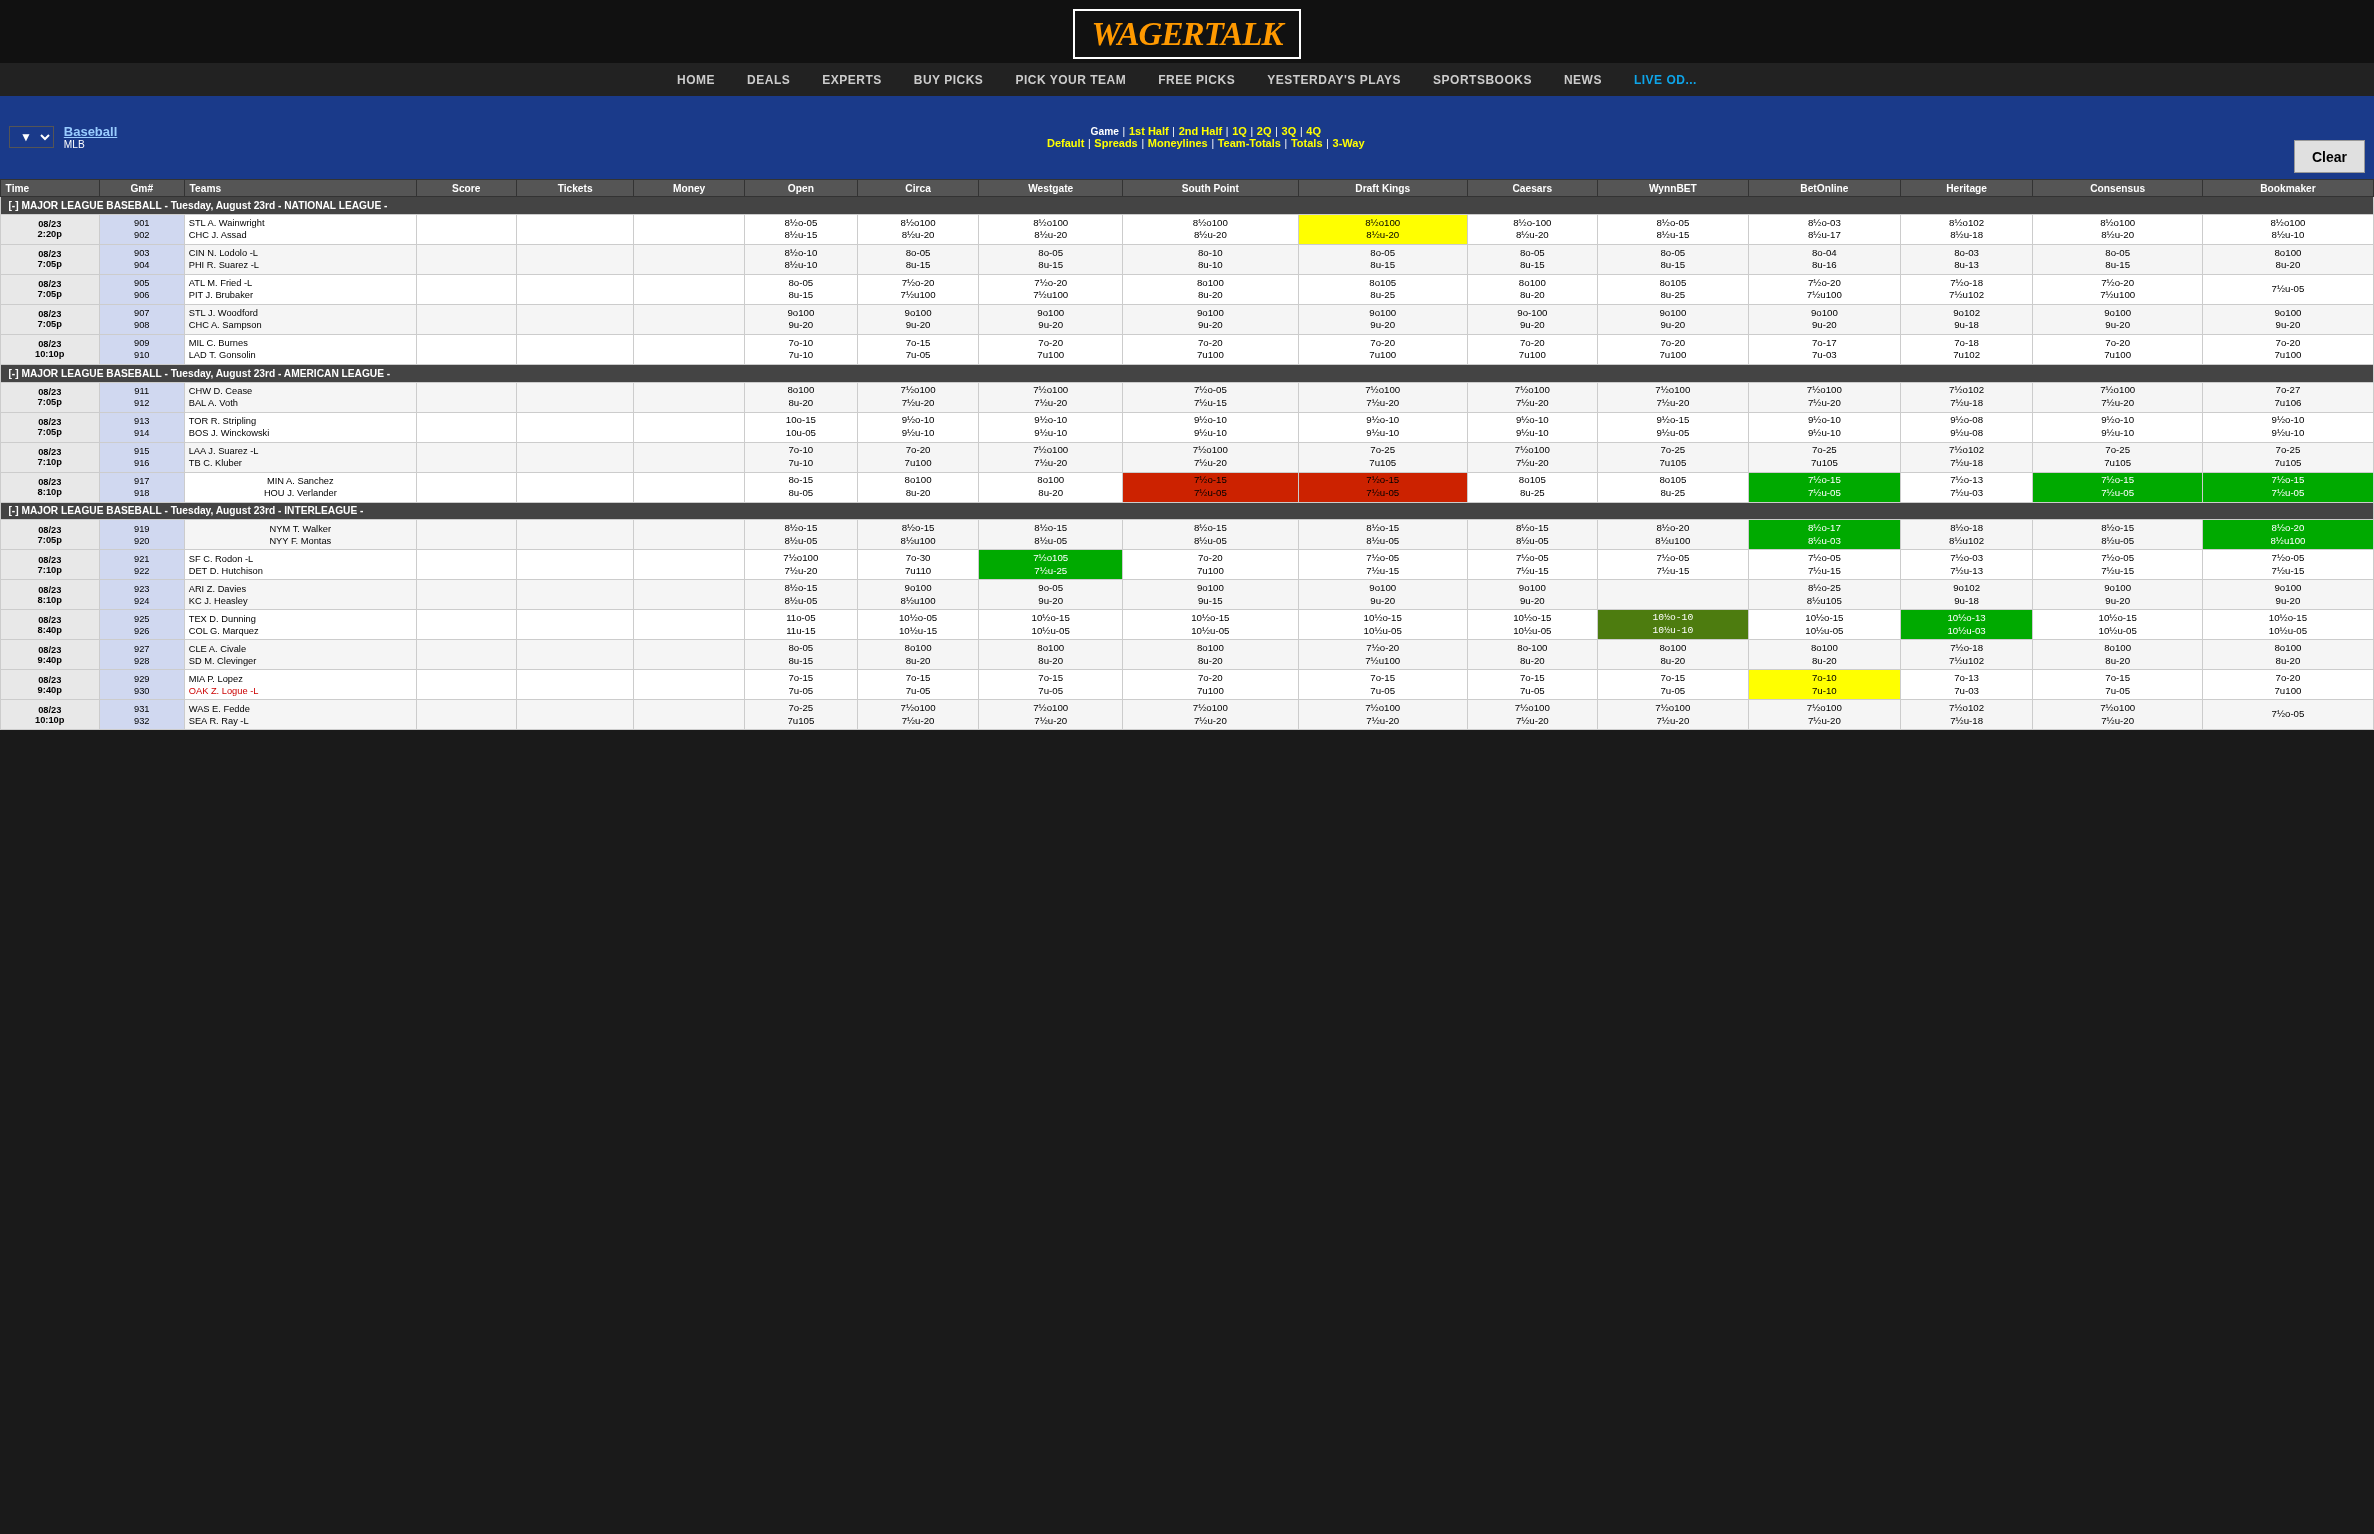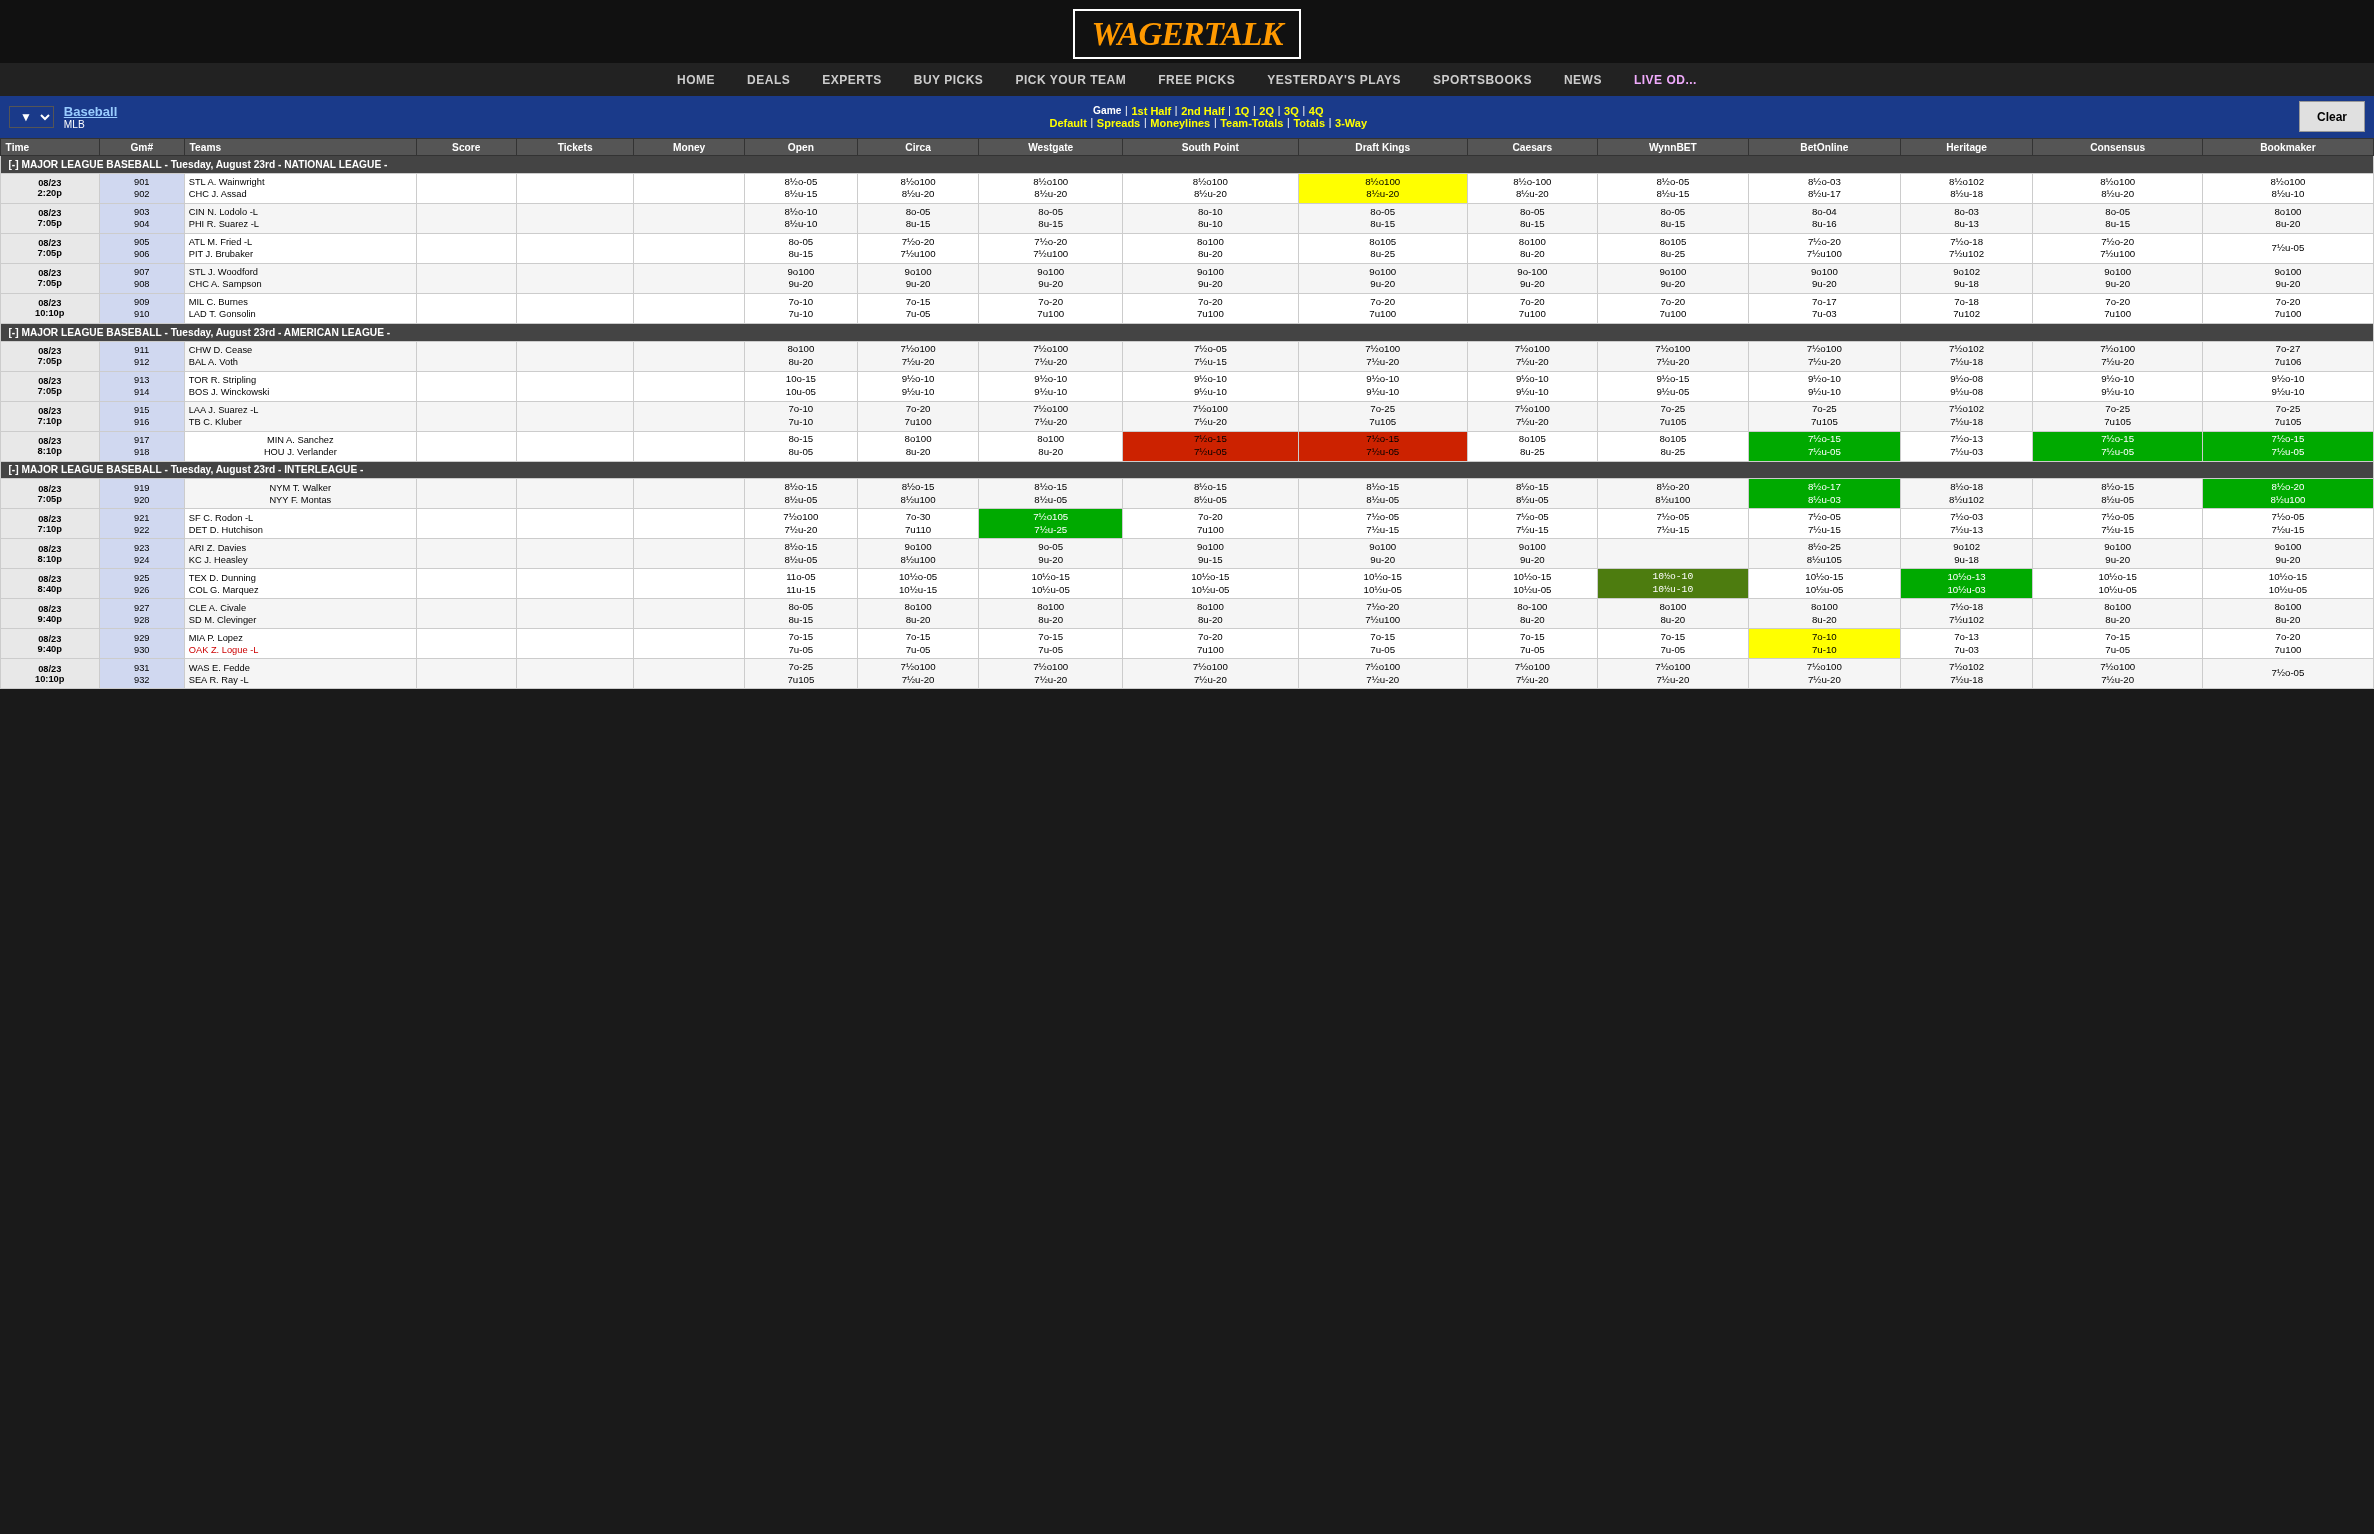"LIVE OD..." .main-nav a.live { color: #f0abfc -> #0ea5e9 }
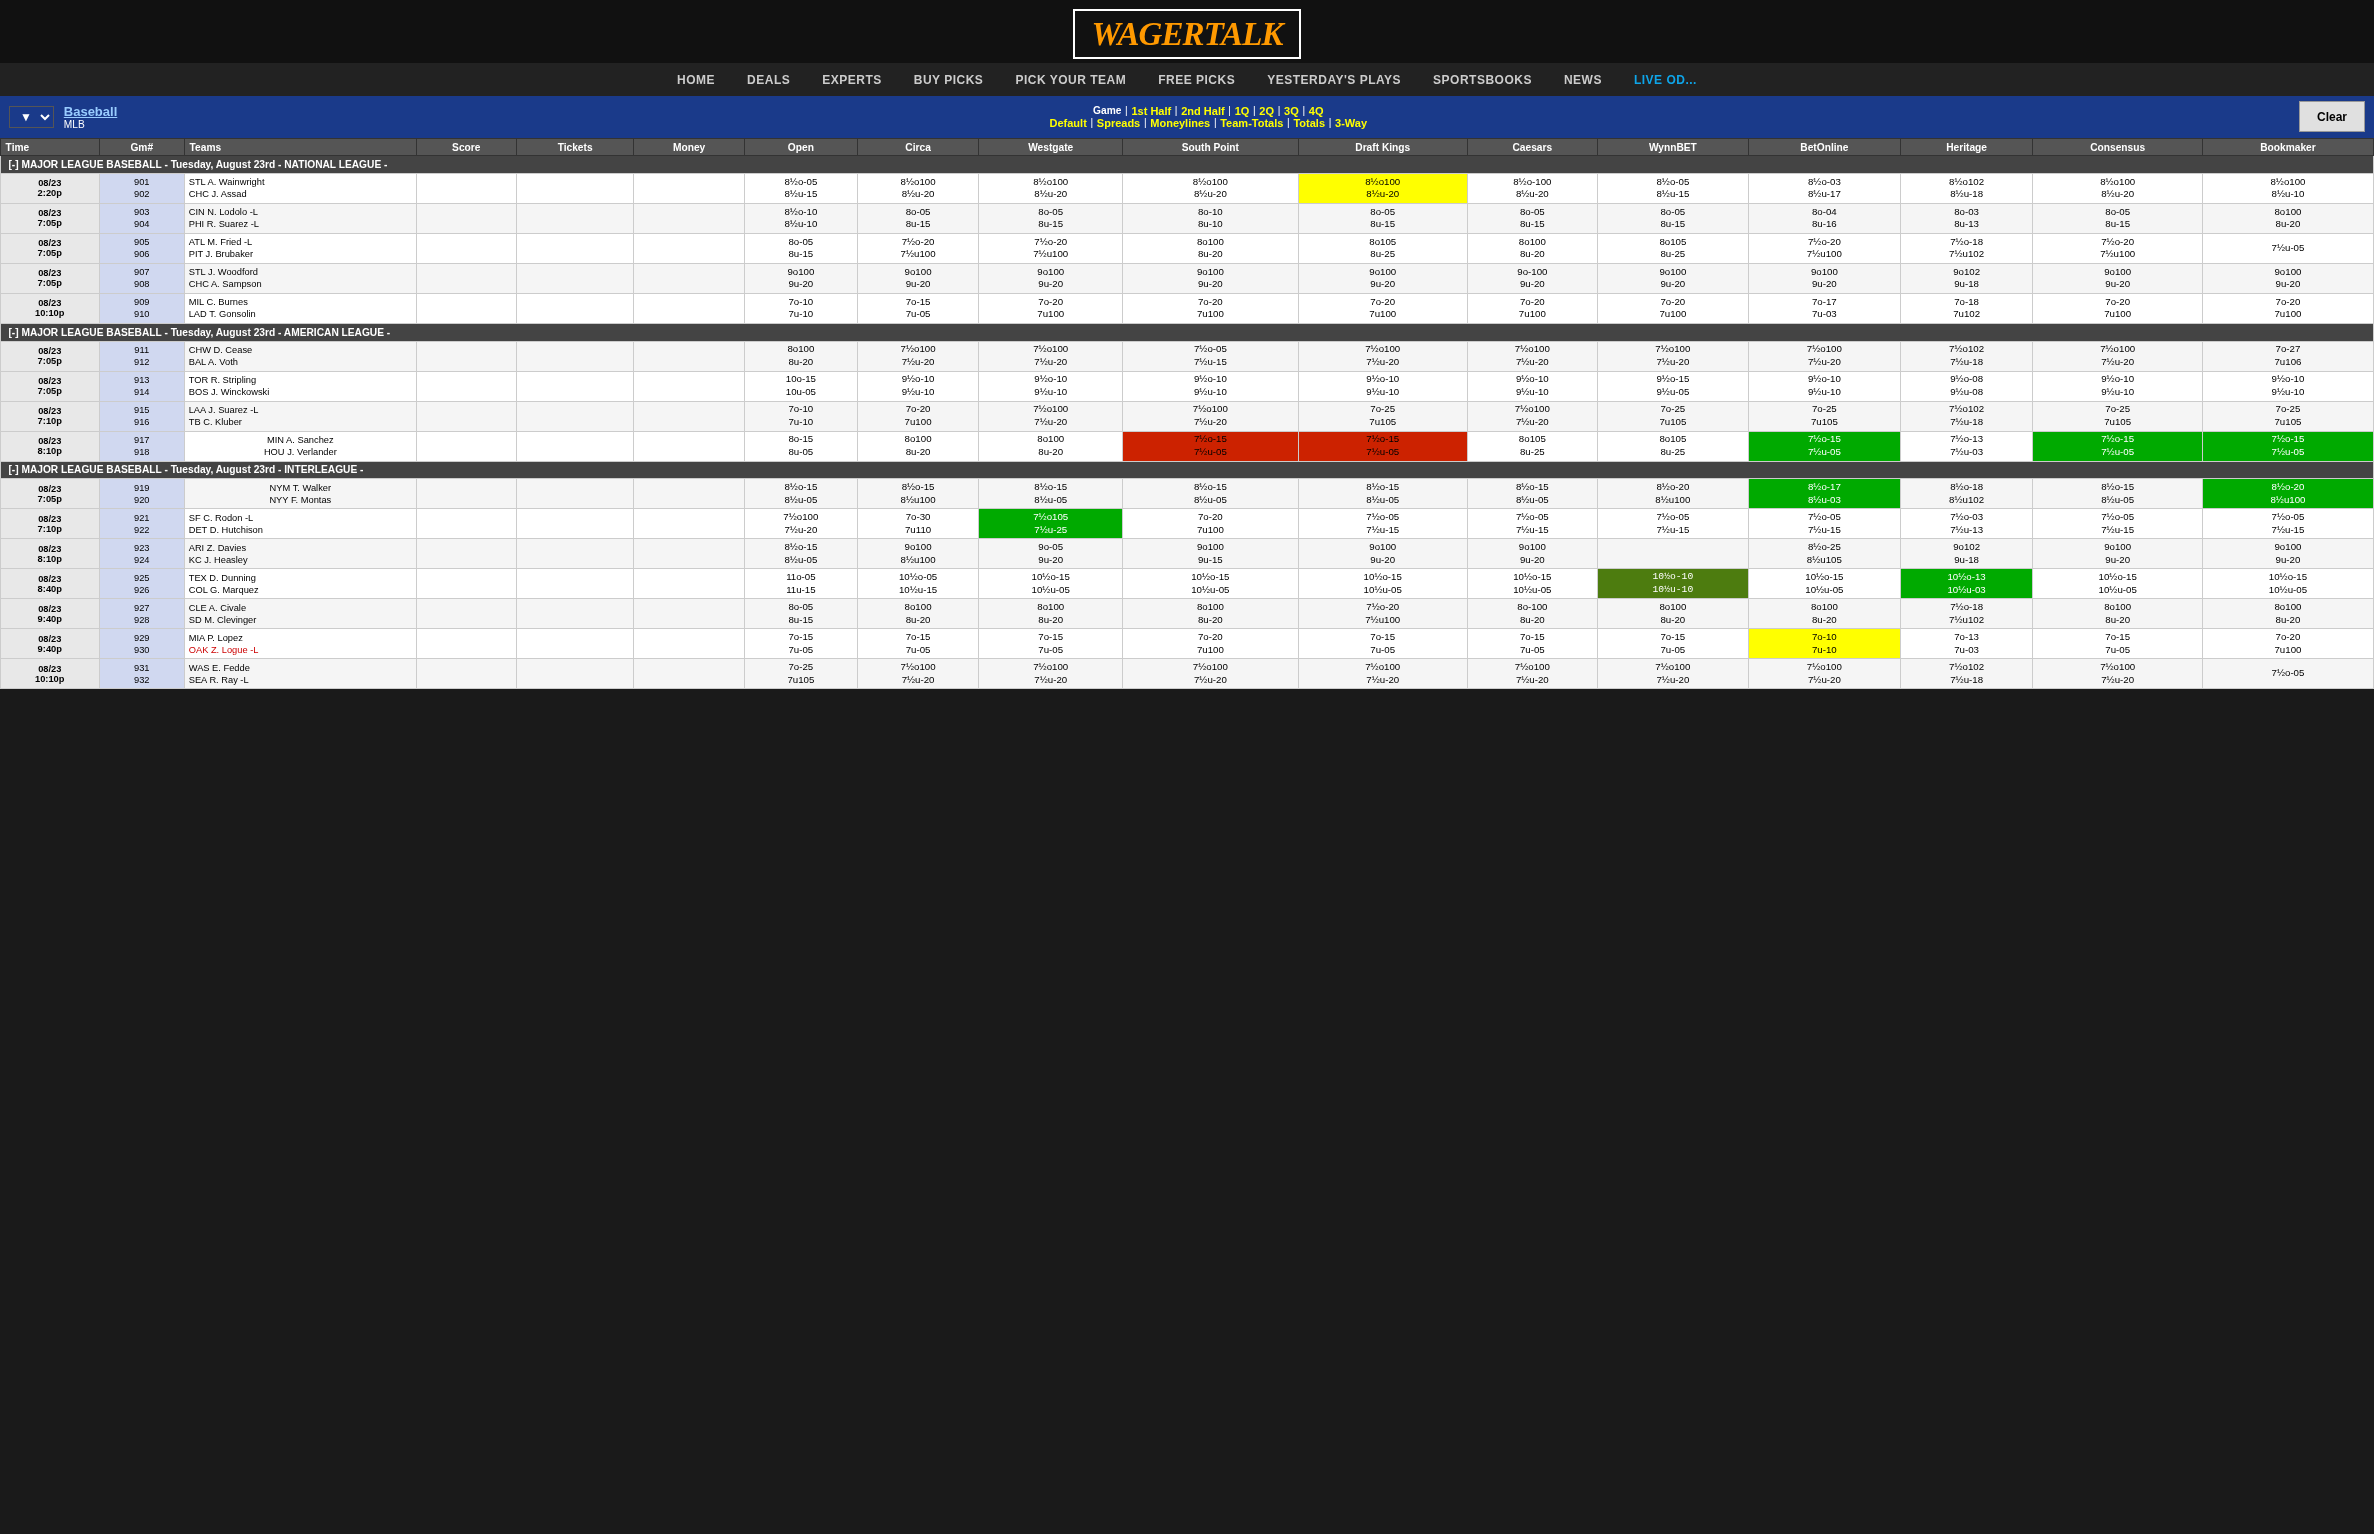"Clear" .clear-btn { font-size: 12px -> 14px; margin-top: none -> 39px }
